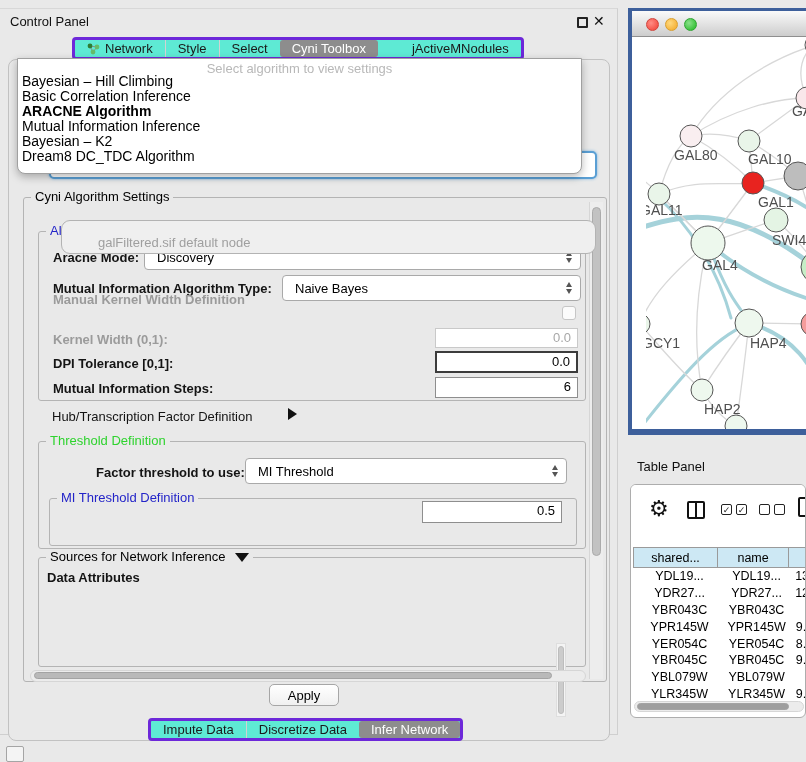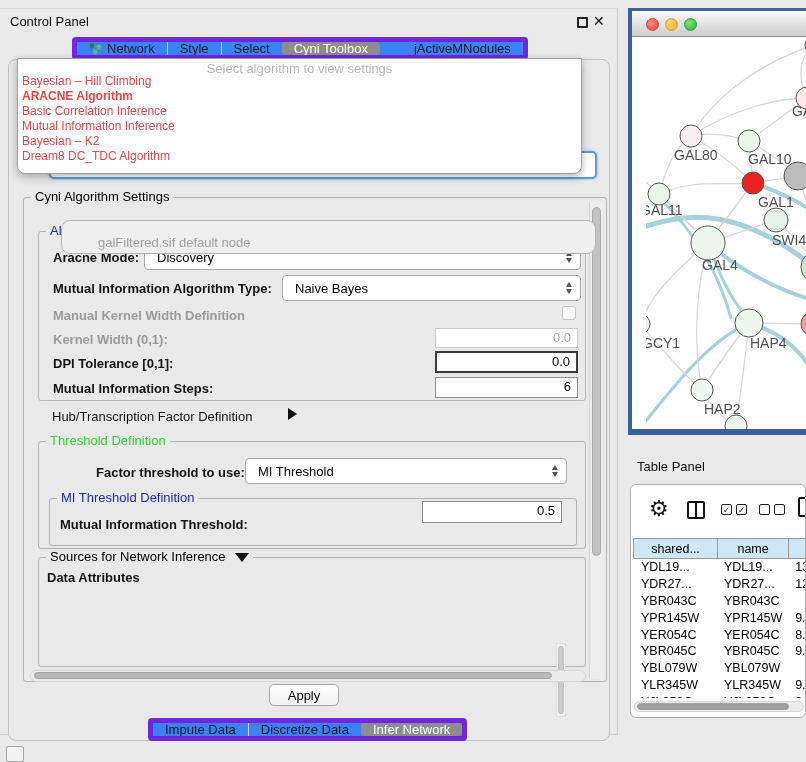"Network" .tabbar { background: #3b82f6 -> #5eead4; border: 5px solid #6d28d9 -> 3px solid #6d28d9 }
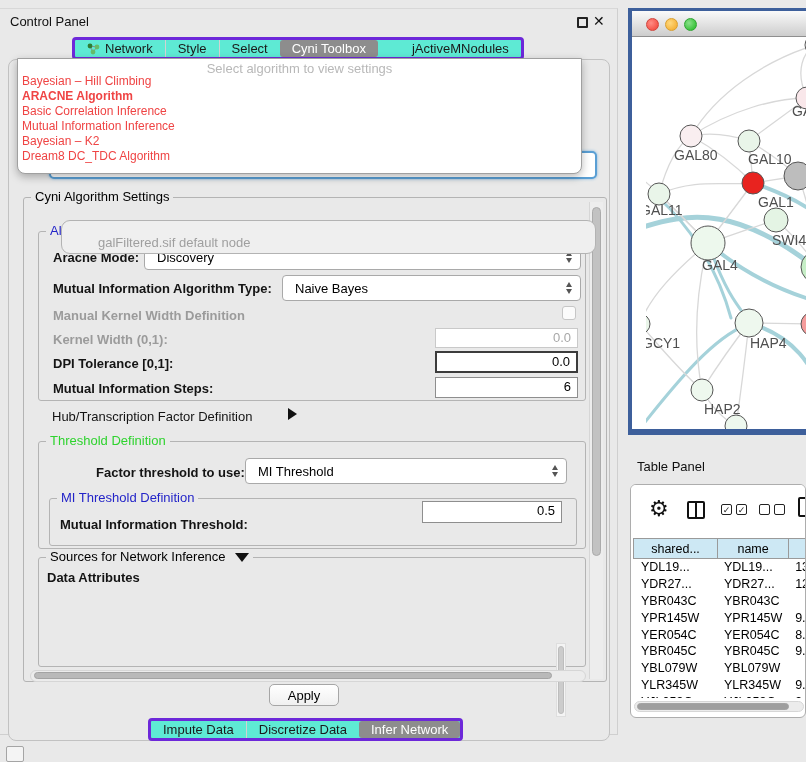"Bayesian – Hill Climbing" #algo-popup .mi { color: #ef4444 -> #000000; font-size: 12px -> 14px }
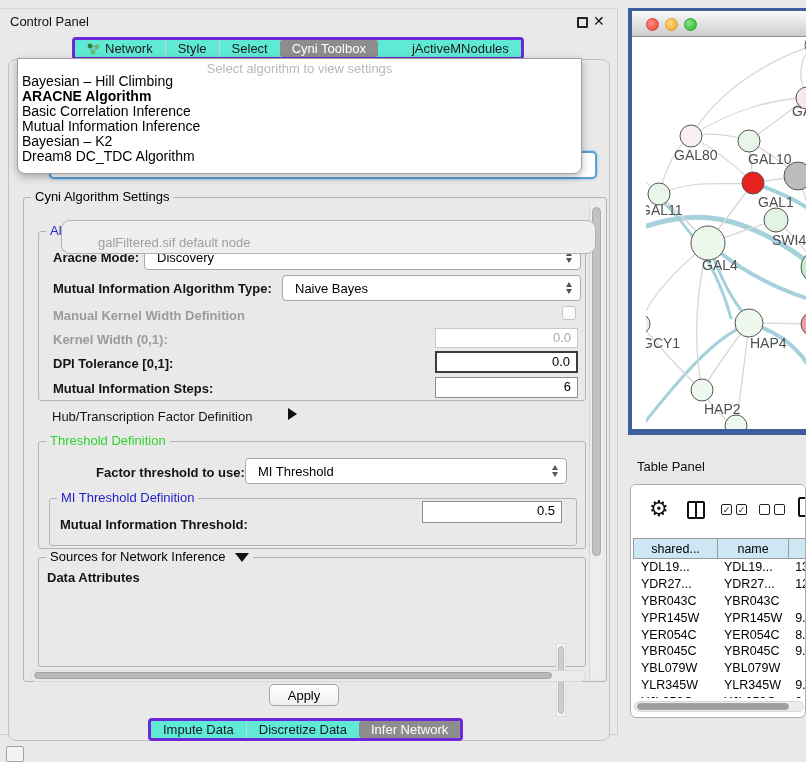"ARACNE Algorithm" div.mi { order: before "Basic Correlation Inference" -> after "Basic Correlation Inference" }
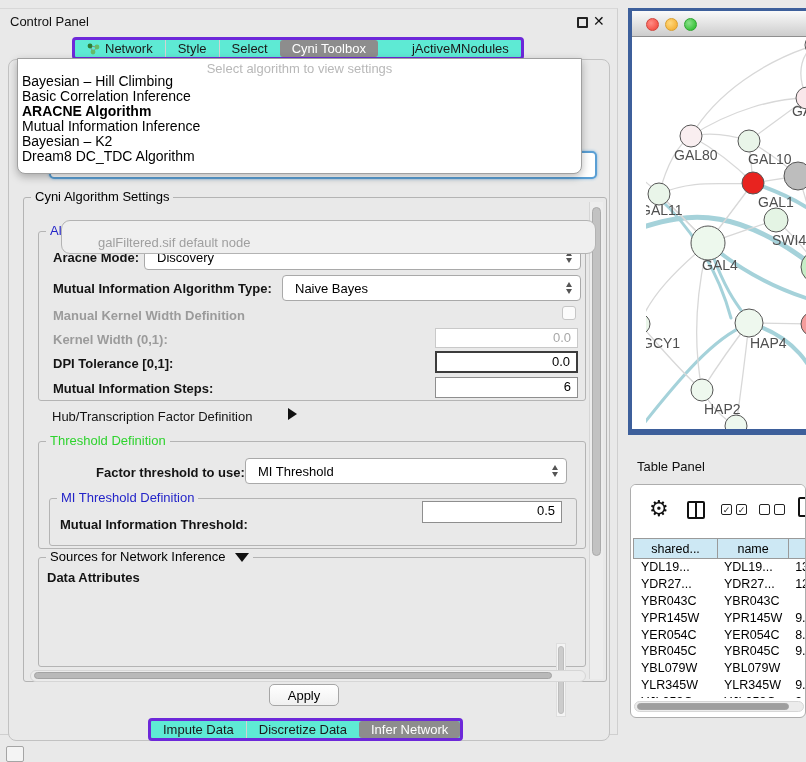"Manual Kernel Width Definition" div.lbl { top: 76px -> 60px }
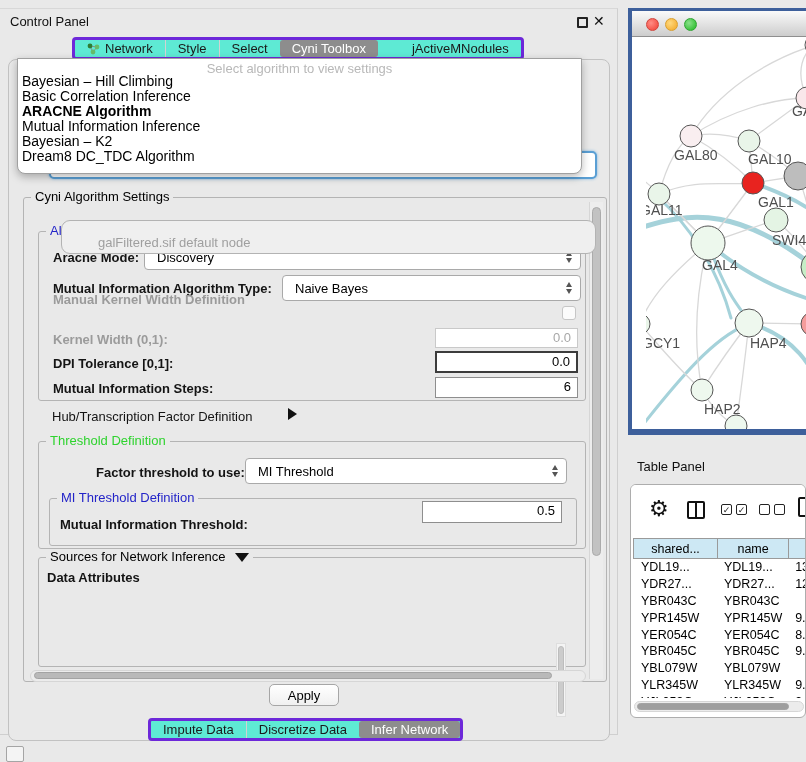"Mutual Information Threshold:" div.lbl { html: <div>Mutual Information Threshold:</div> -> none }
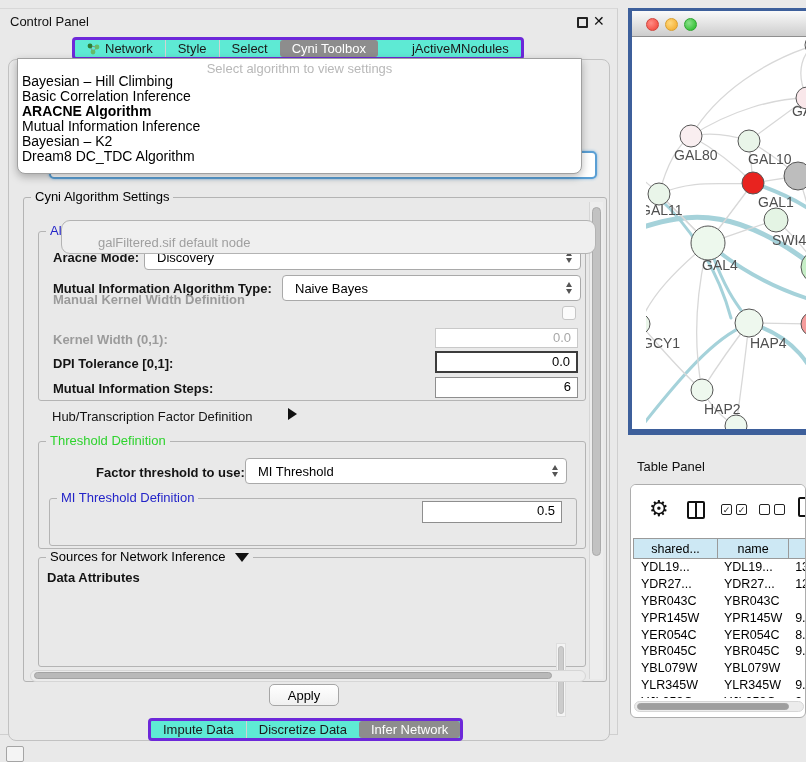"shared..." #grid { text-align: none -> center; top: 53px -> 62px }
